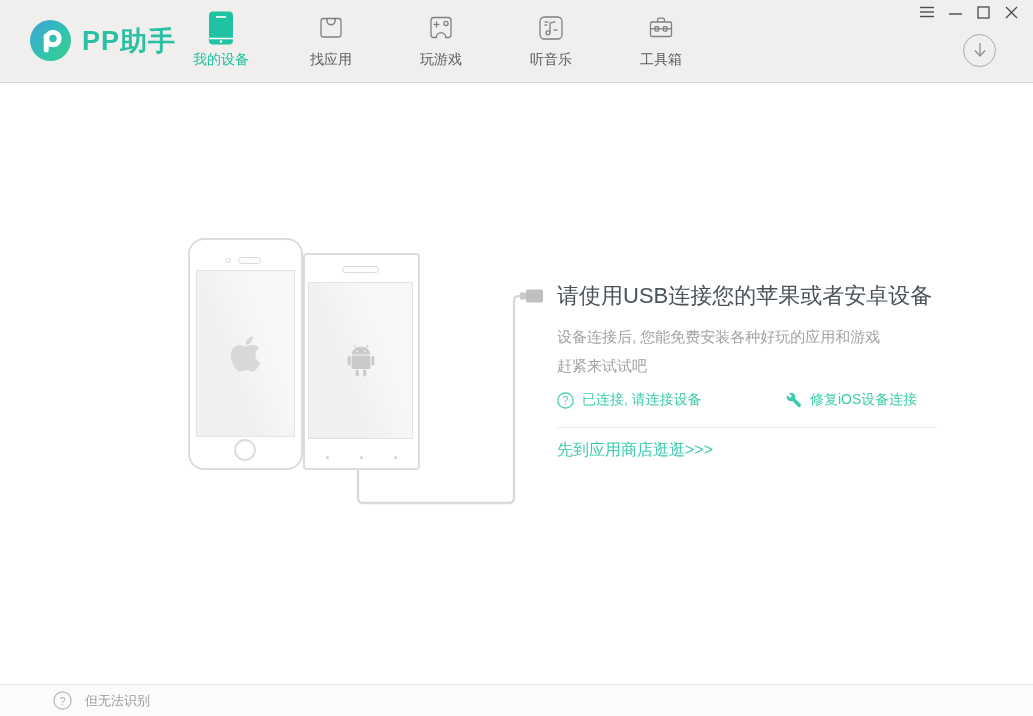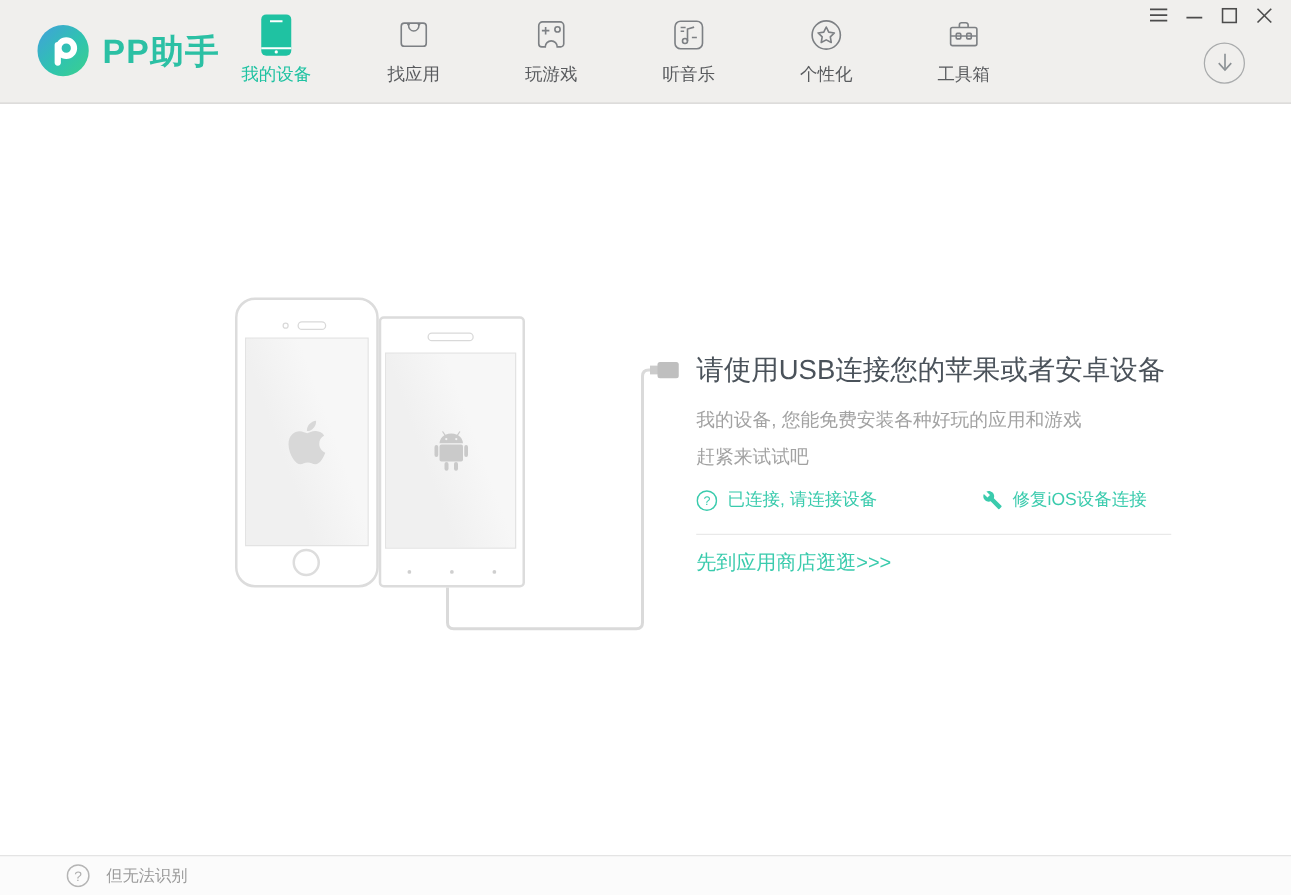"个性化" div.nav-item { html: <div> <div> <svg> <circle></circle> <path></path> </svg> </div> <div>个性化</div> </div> -> none }
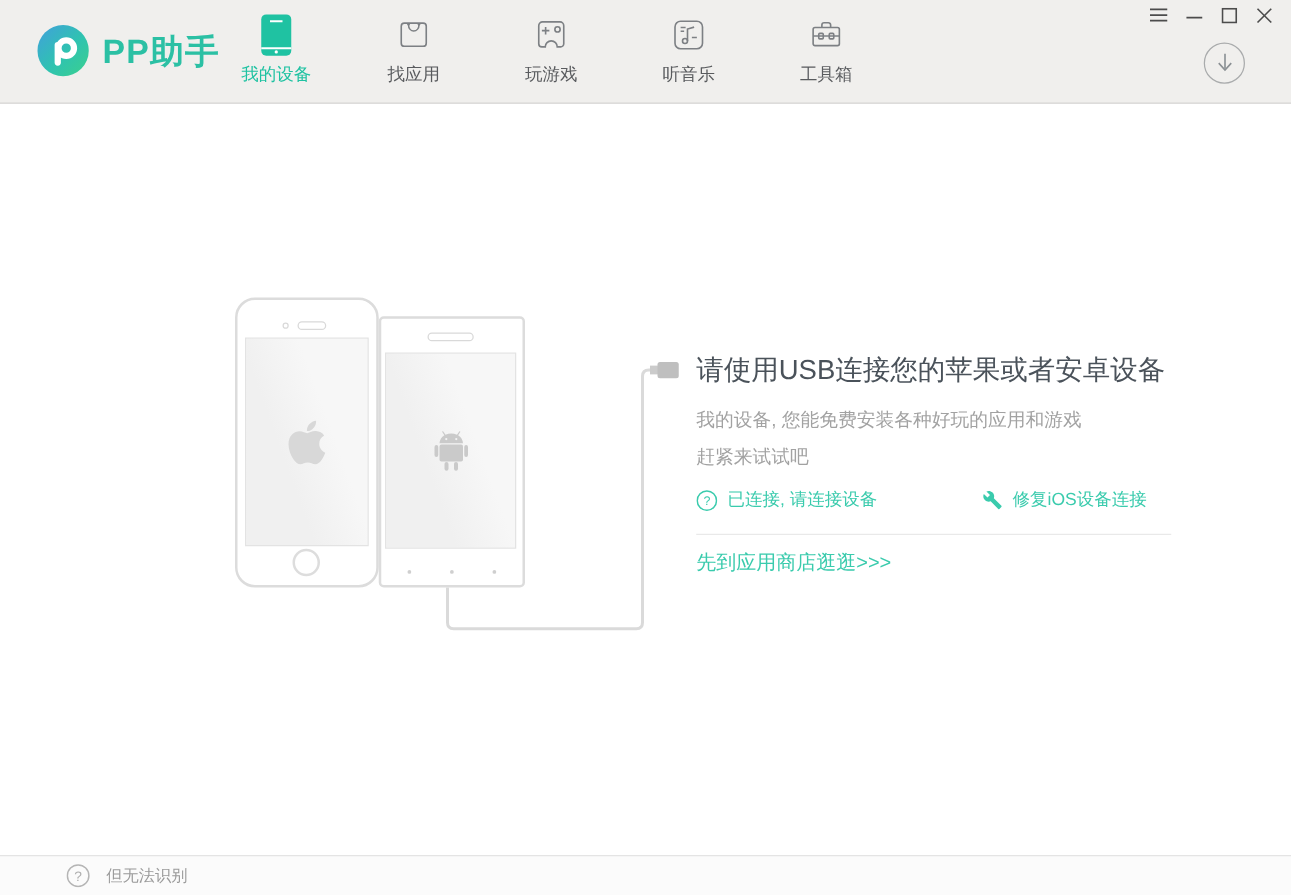"我的设备, 您能免费安装各种好玩的应用和游戏" div { text: 我的设备 -> 设备连接后 }
